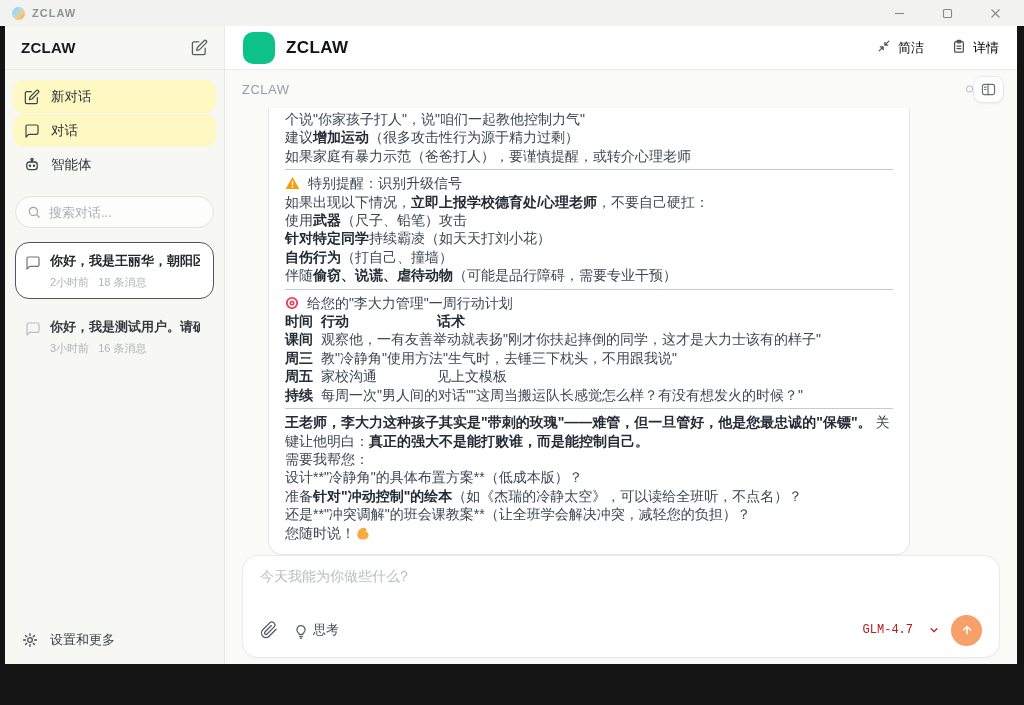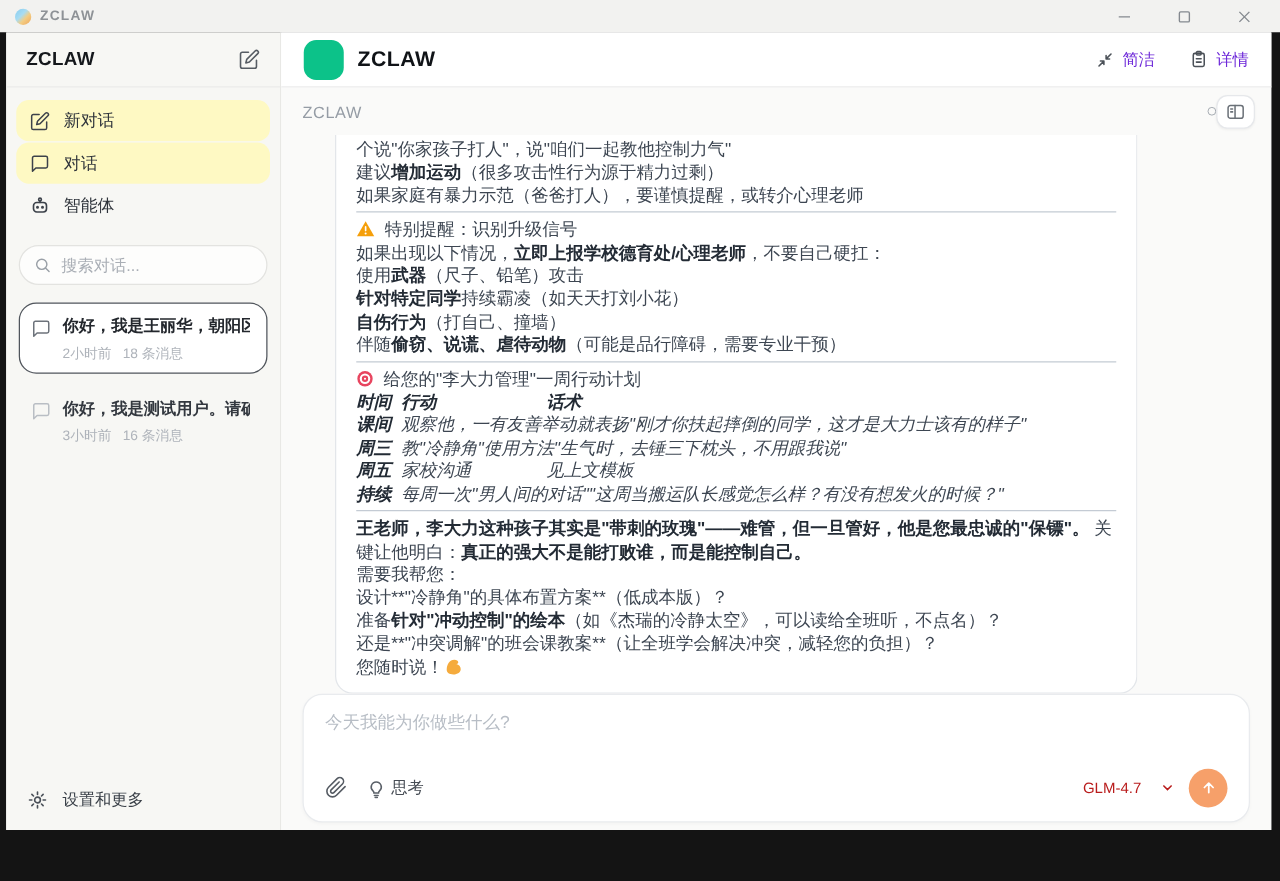"简洁" .h-action { align-items: center -> none; color: #6d28d9 -> #000000 }
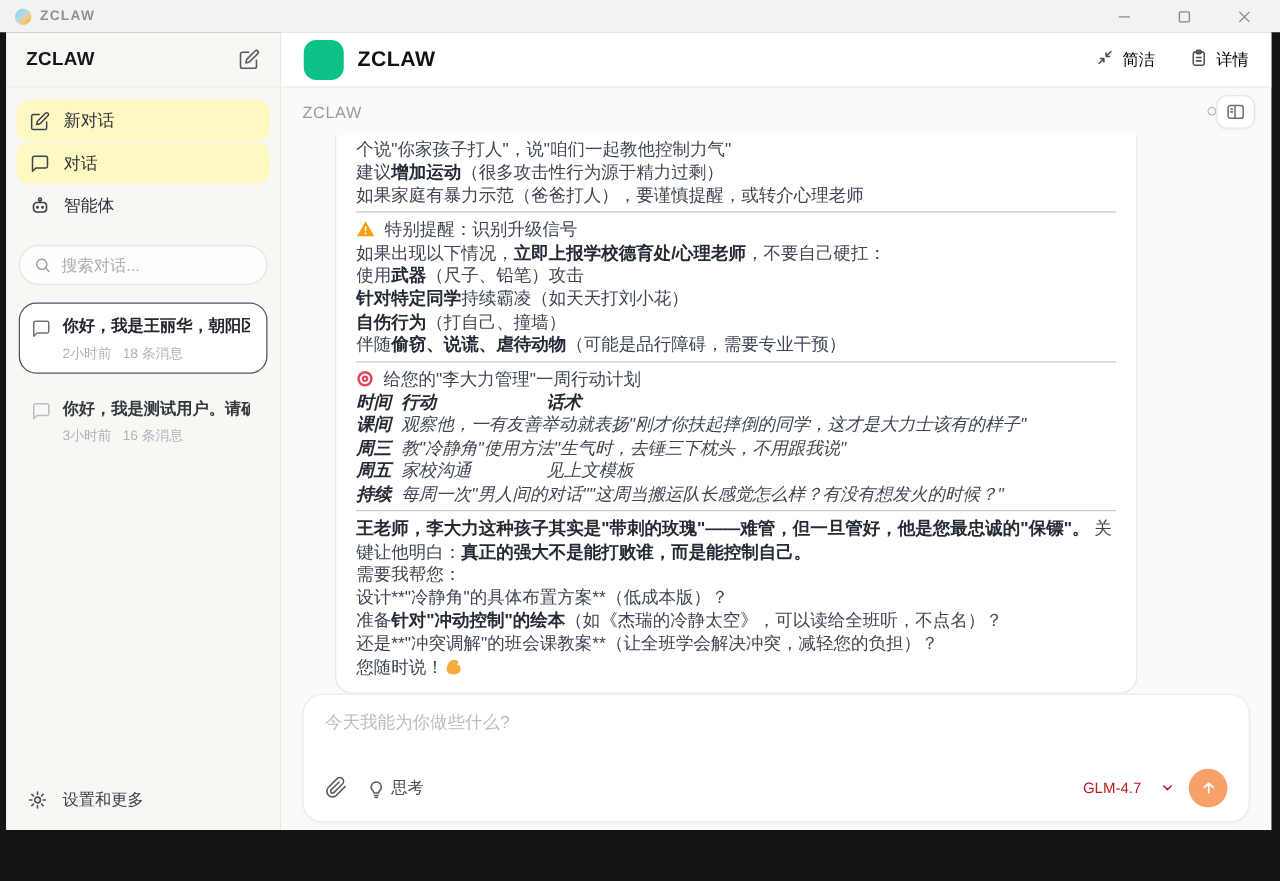"时间" .mcell { font-style: italic -> none }
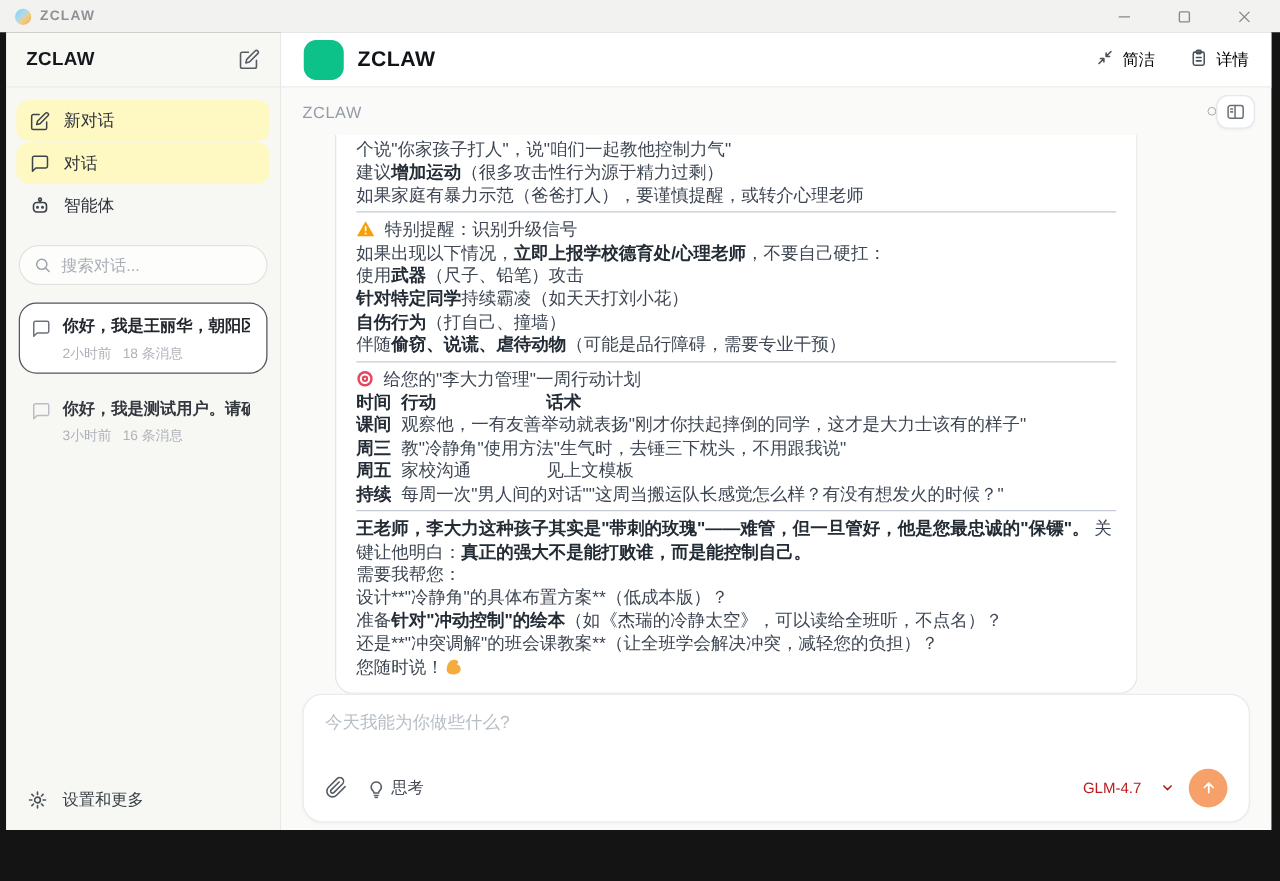"今天我能为你做些什么?" .composer-wrap { font-family: none -> Liberation Mono, monospace }
